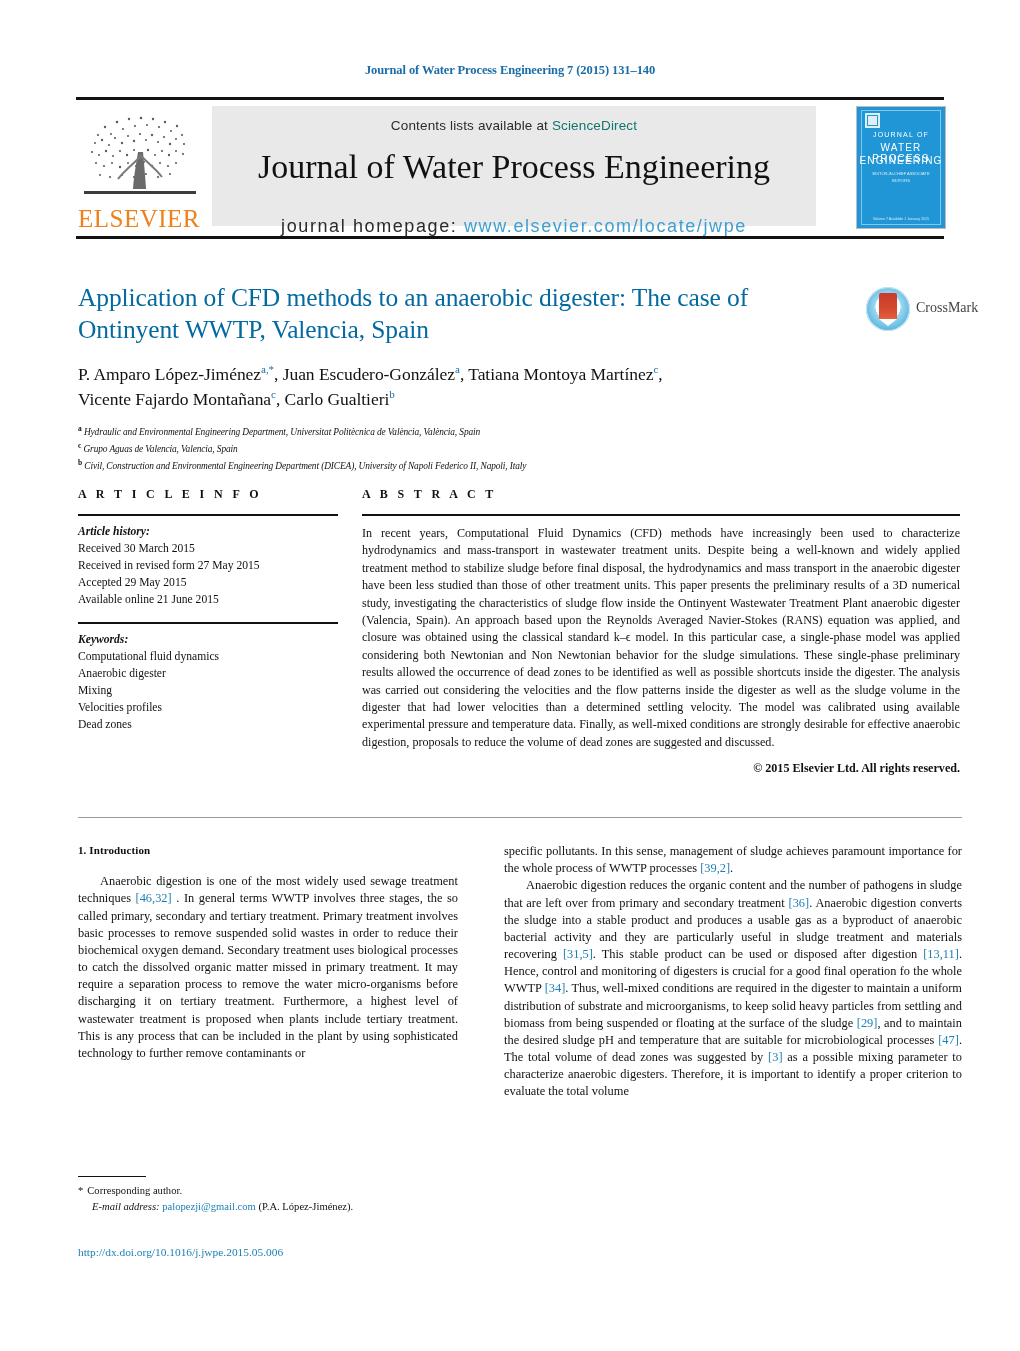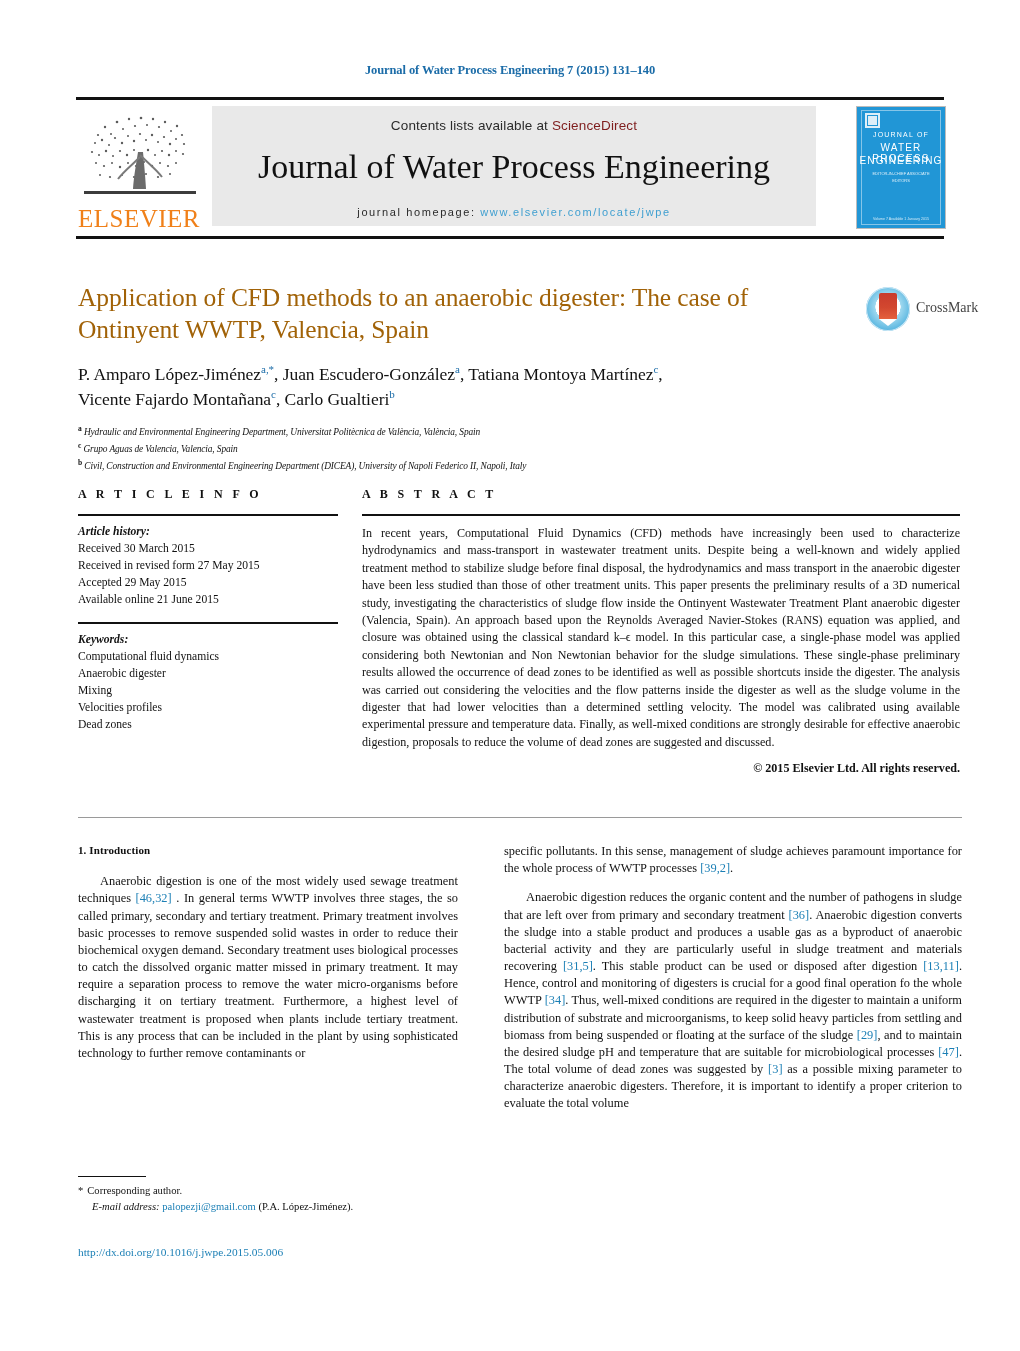"ScienceDirect" .banner-contents .sd { color: #7f1d1d -> #0f766e }
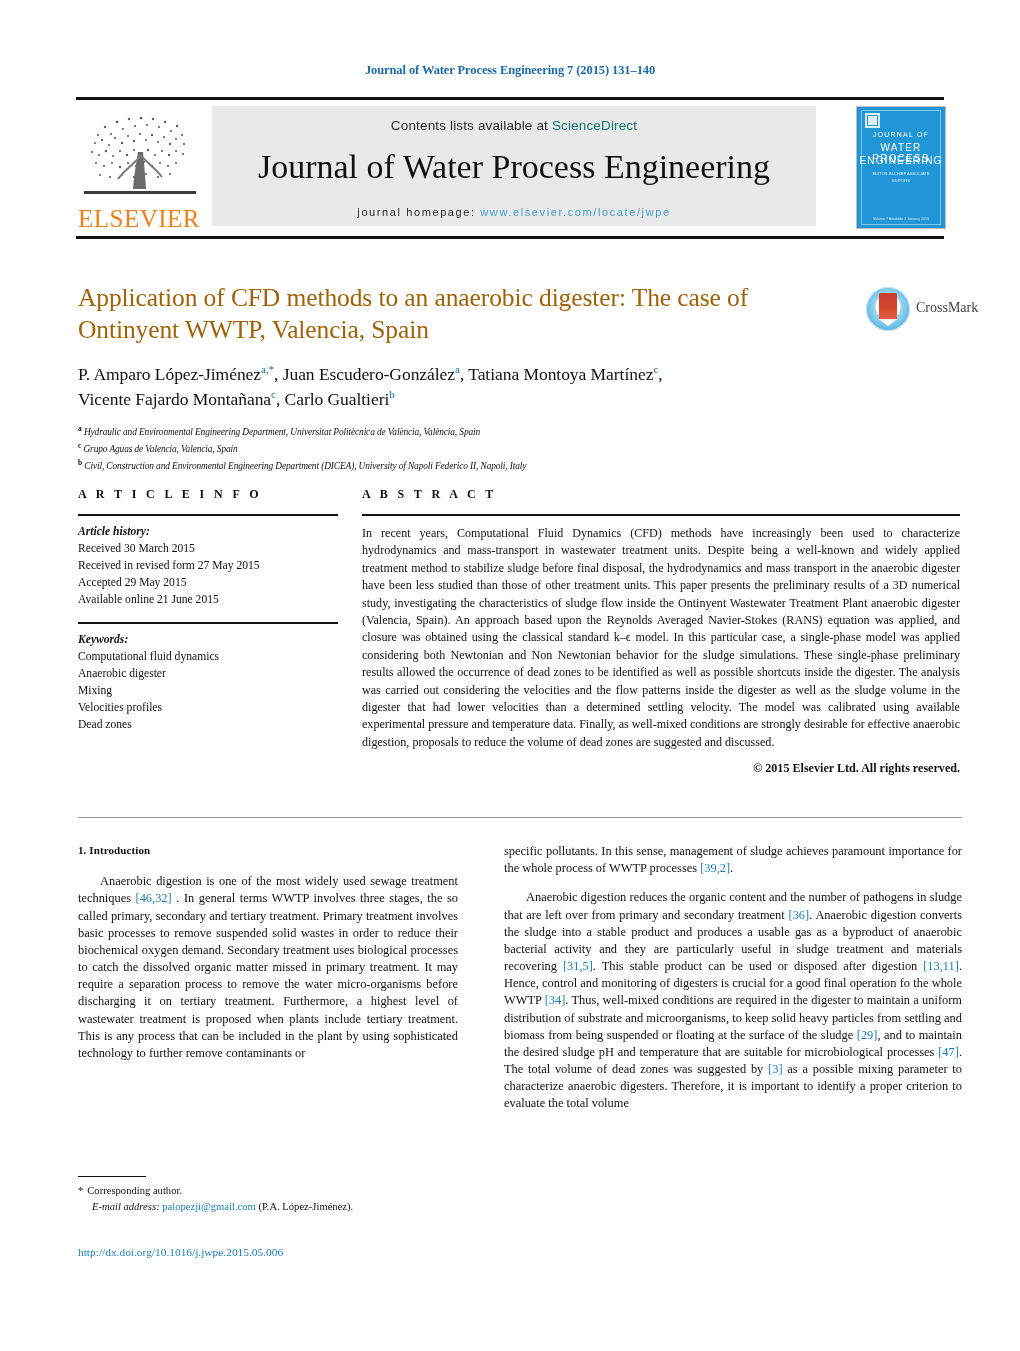"journal homepage:" .banner-homepage { font-size: 11px -> 18px; margin-top: 20px -> 30px }
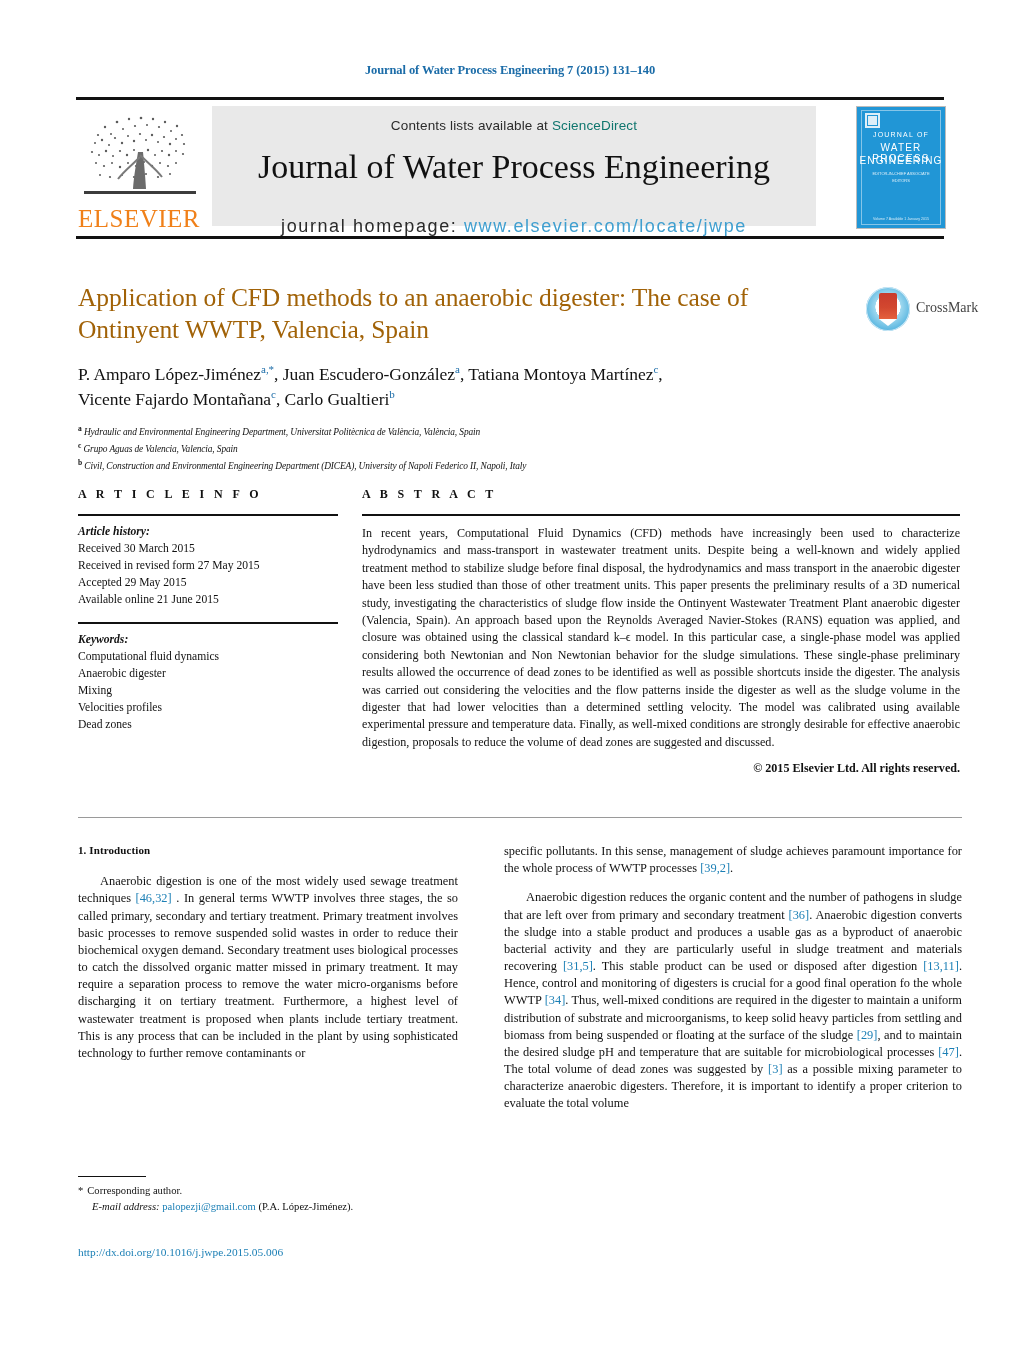"Application of CFD methods to" .paper-title { color: #a16207 -> #0369a1 }
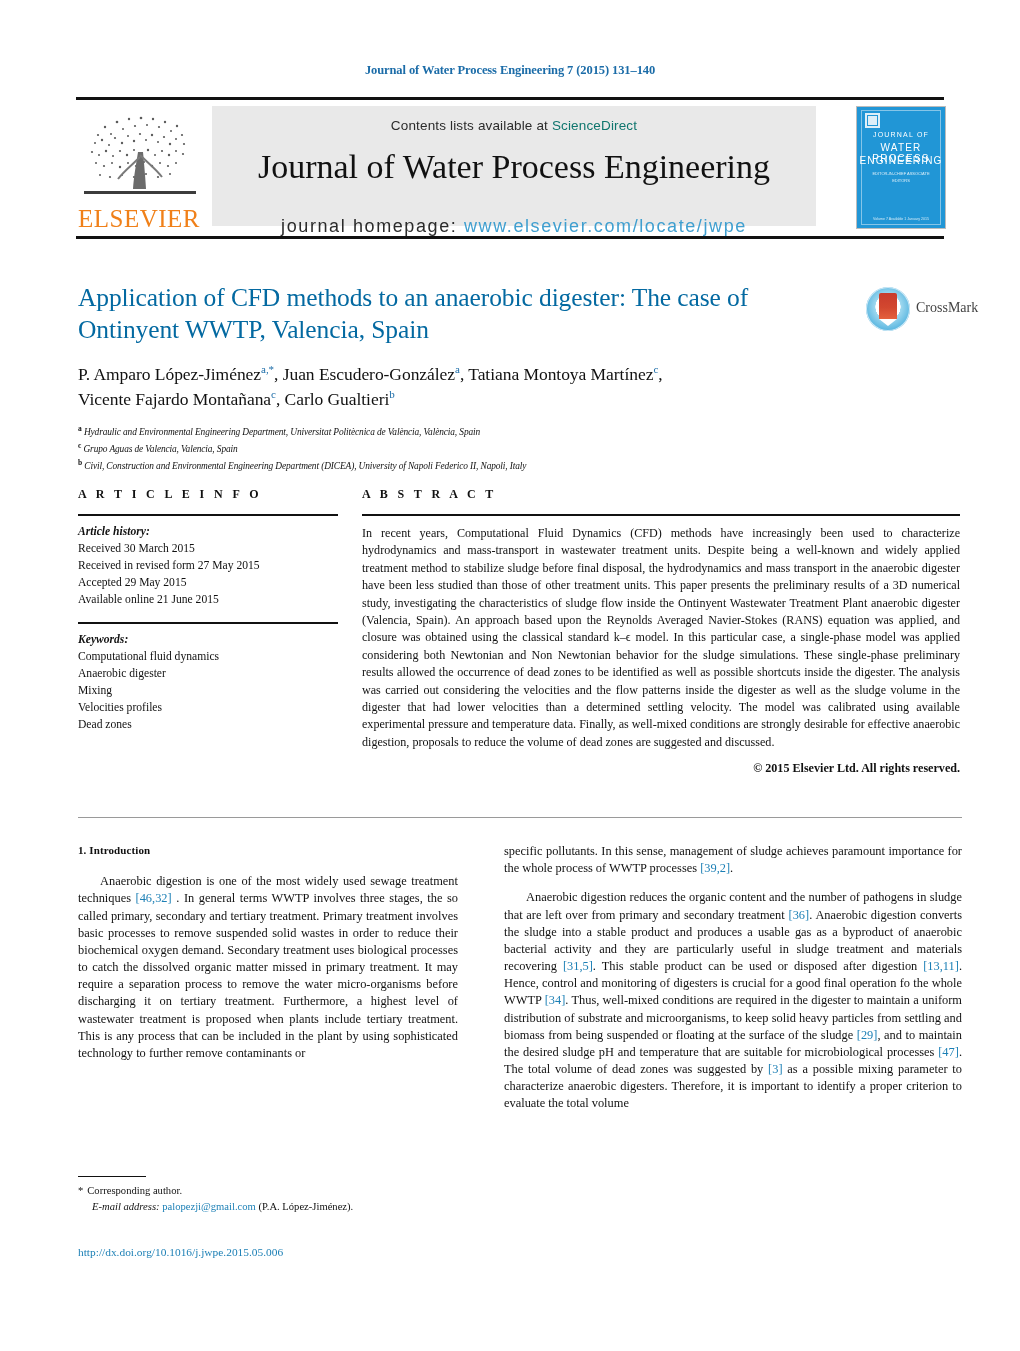"Anaerobic digestion reduces the organic" p.para + p.para { margin-top: 12px -> 0 }
